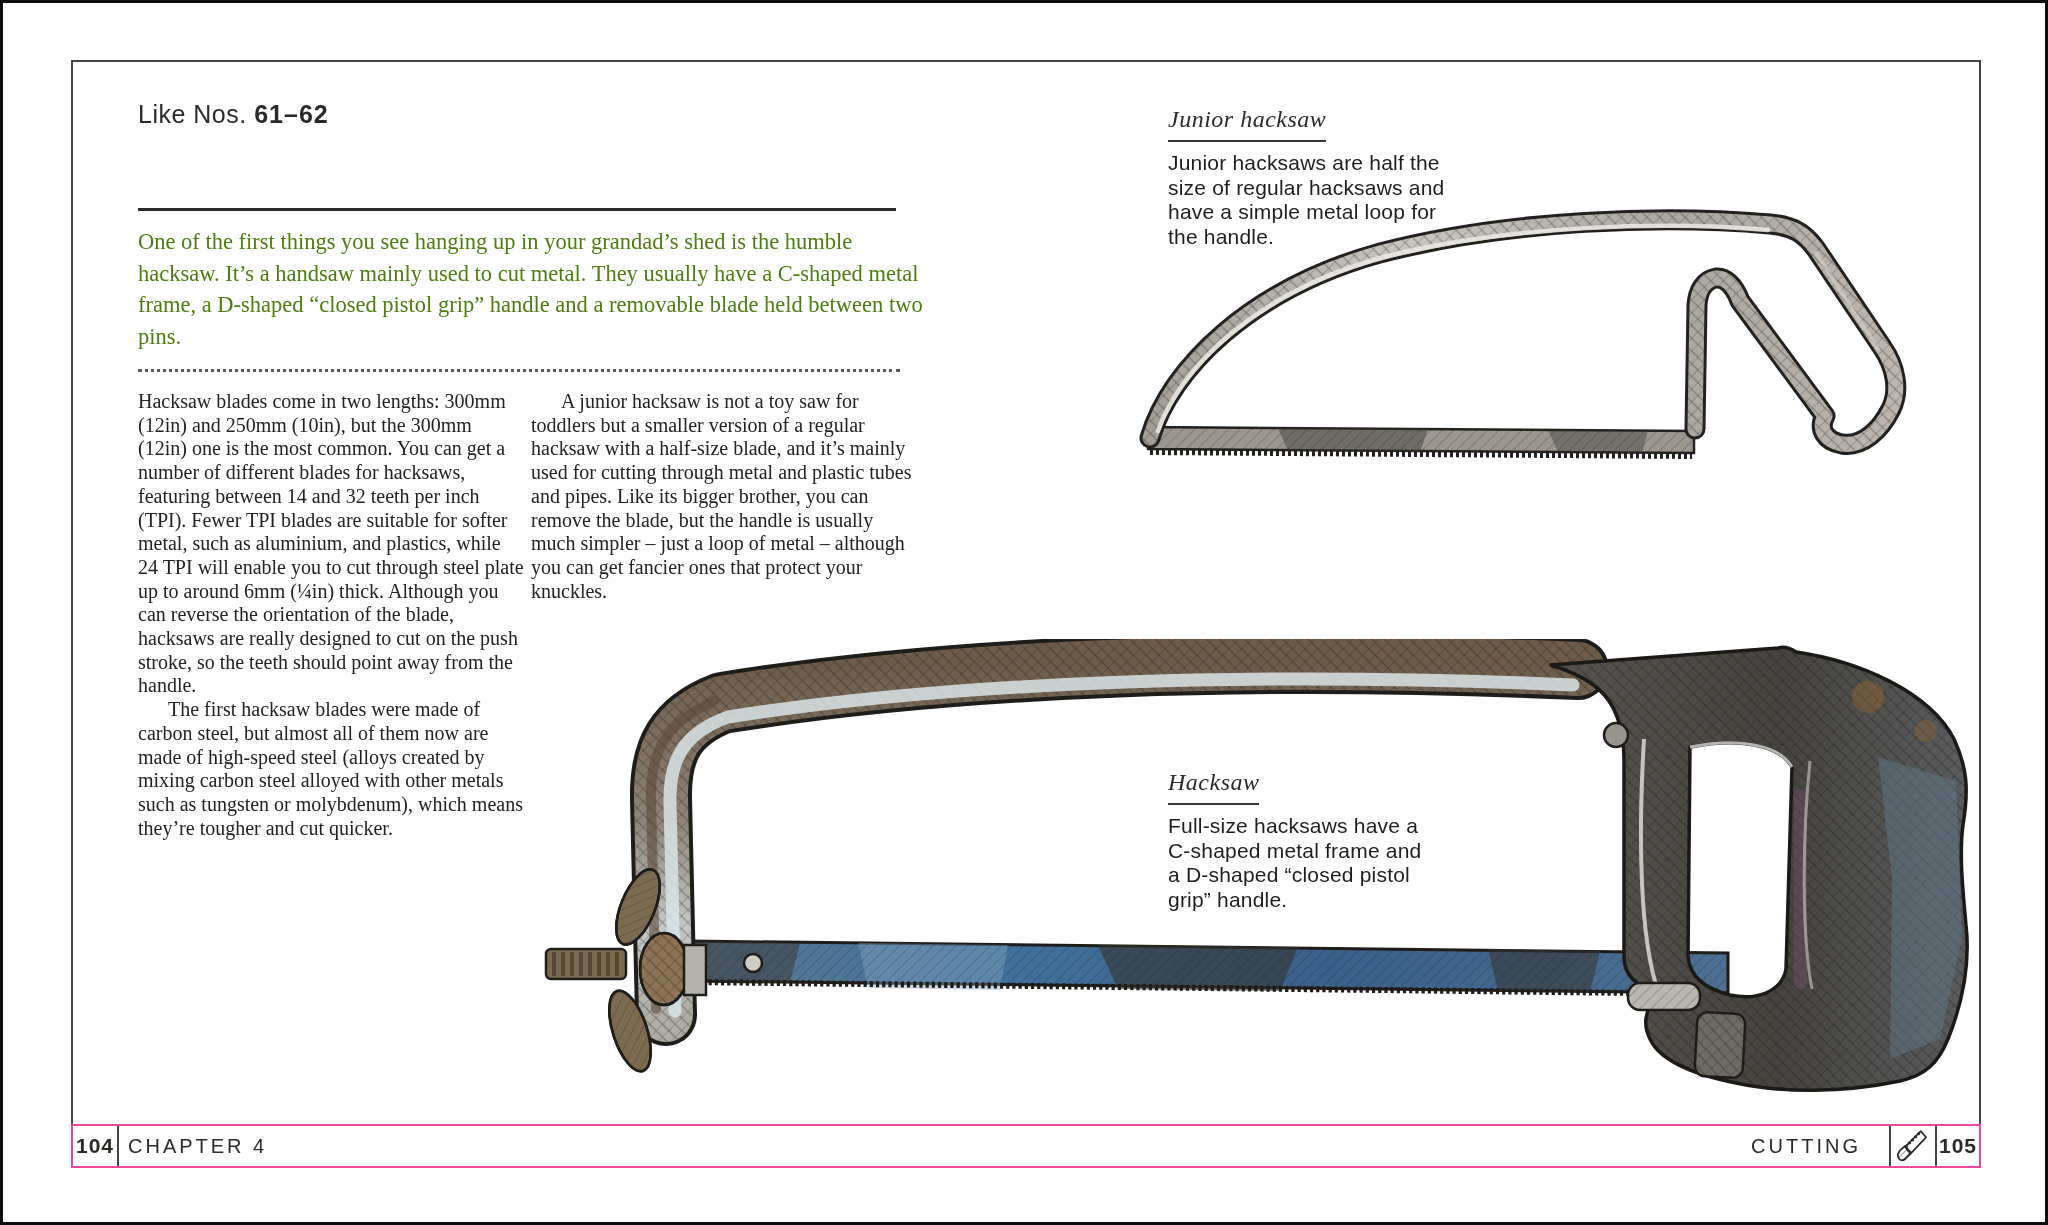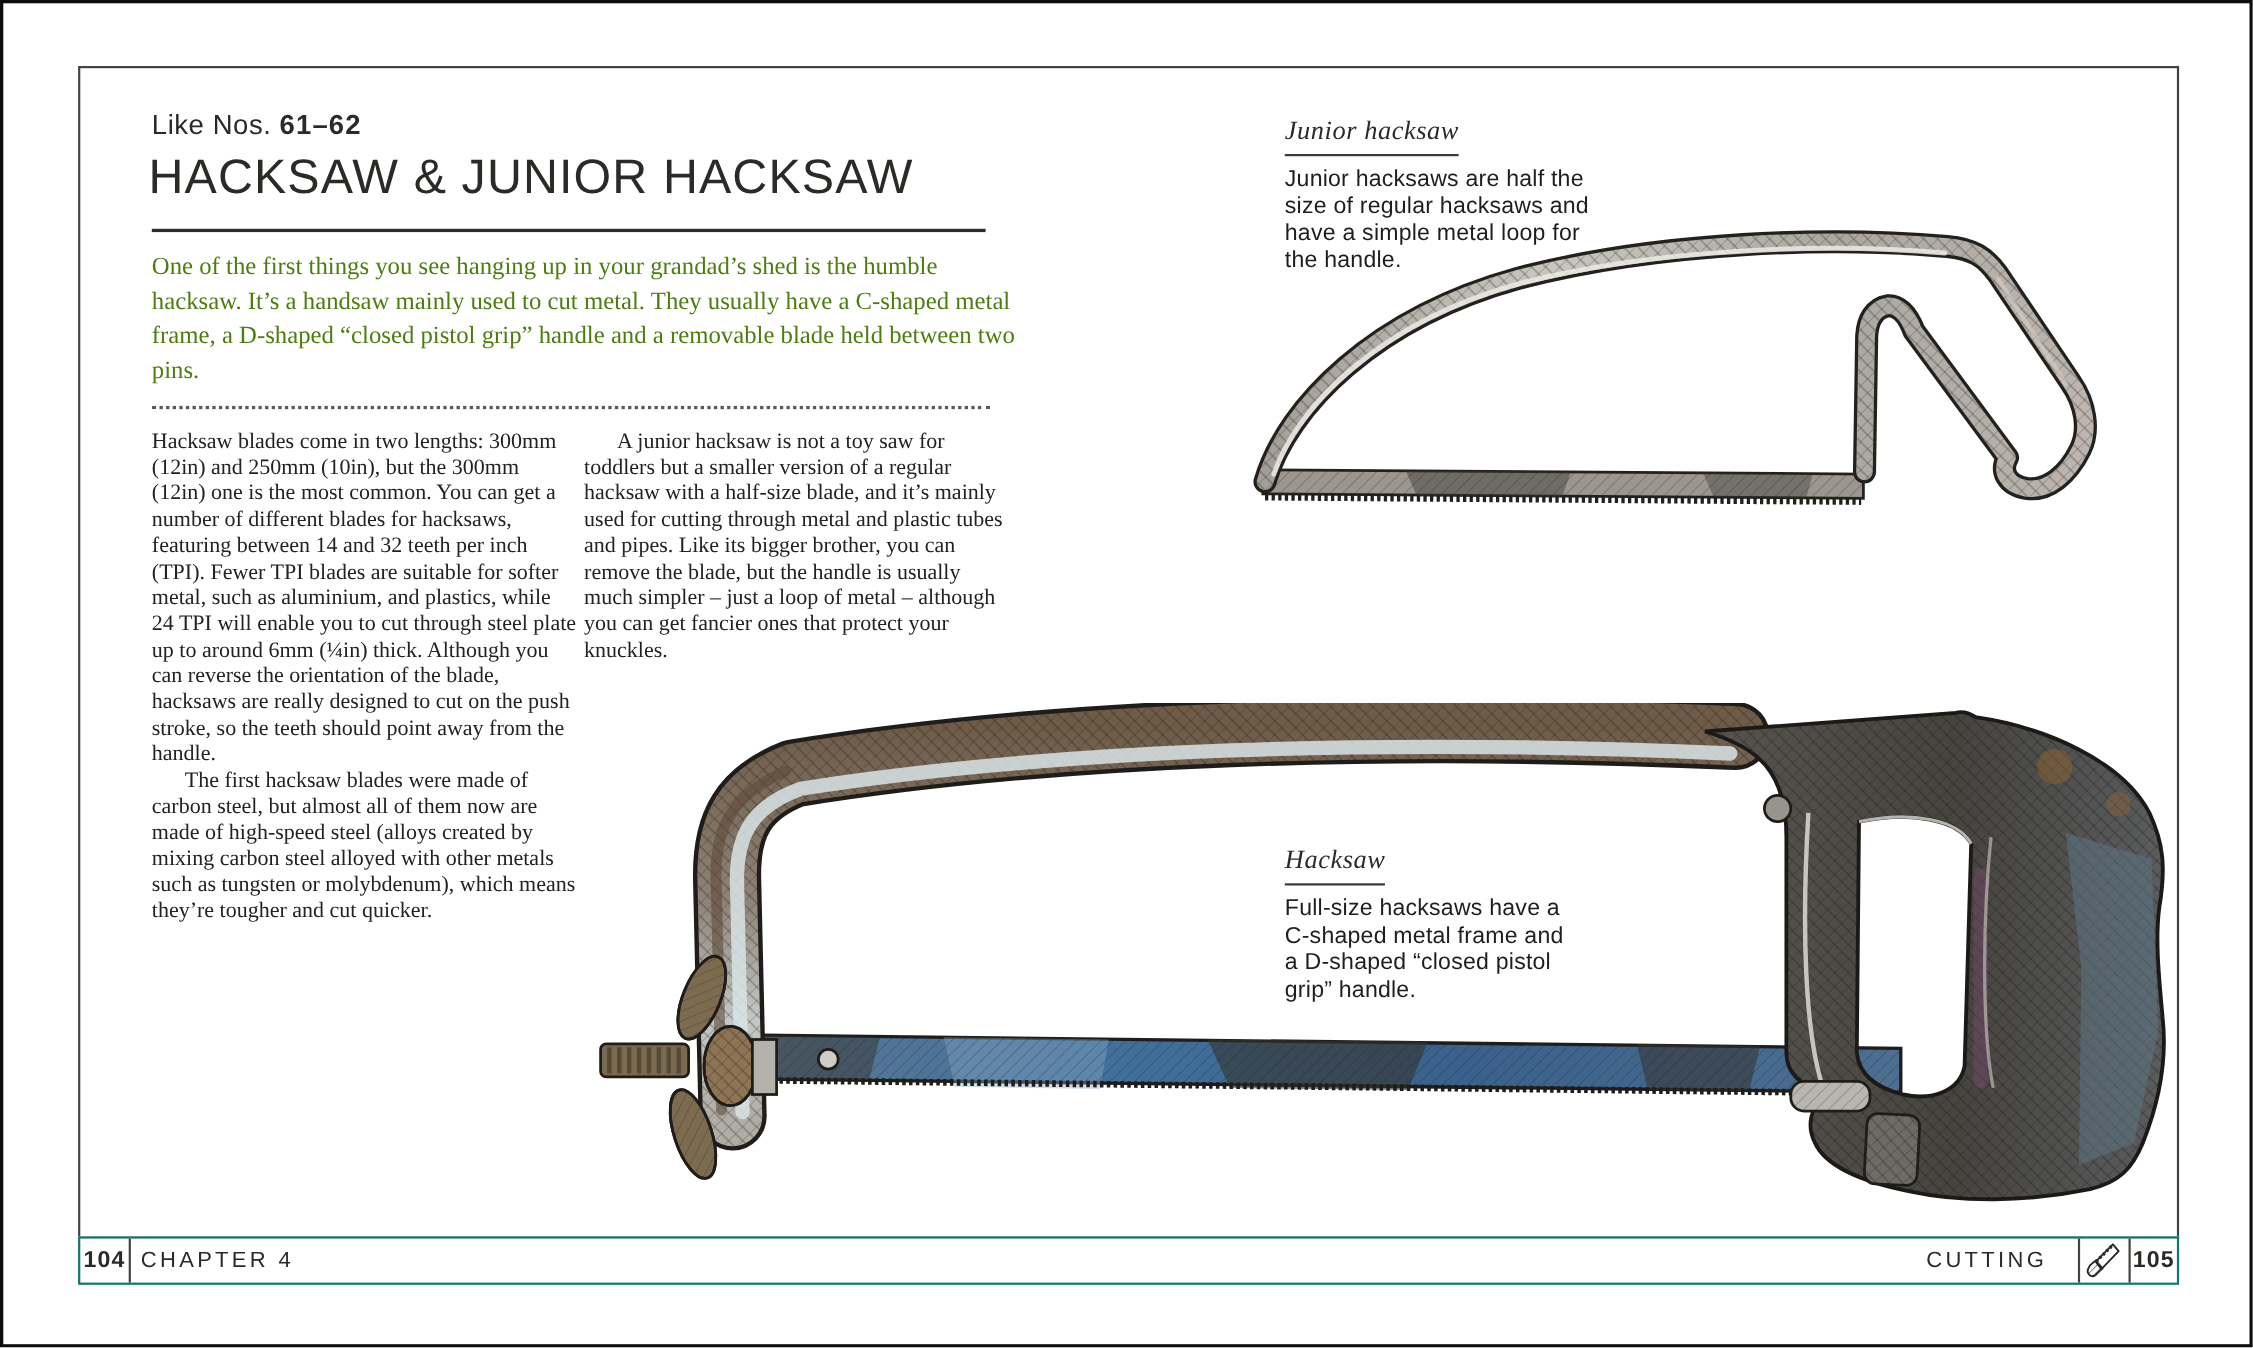"HACKSAW & JUNIOR HACKSAW" div.page-title { html: <div>HACKSAW &amp; JUNIOR HACKSAW</div> -> none }
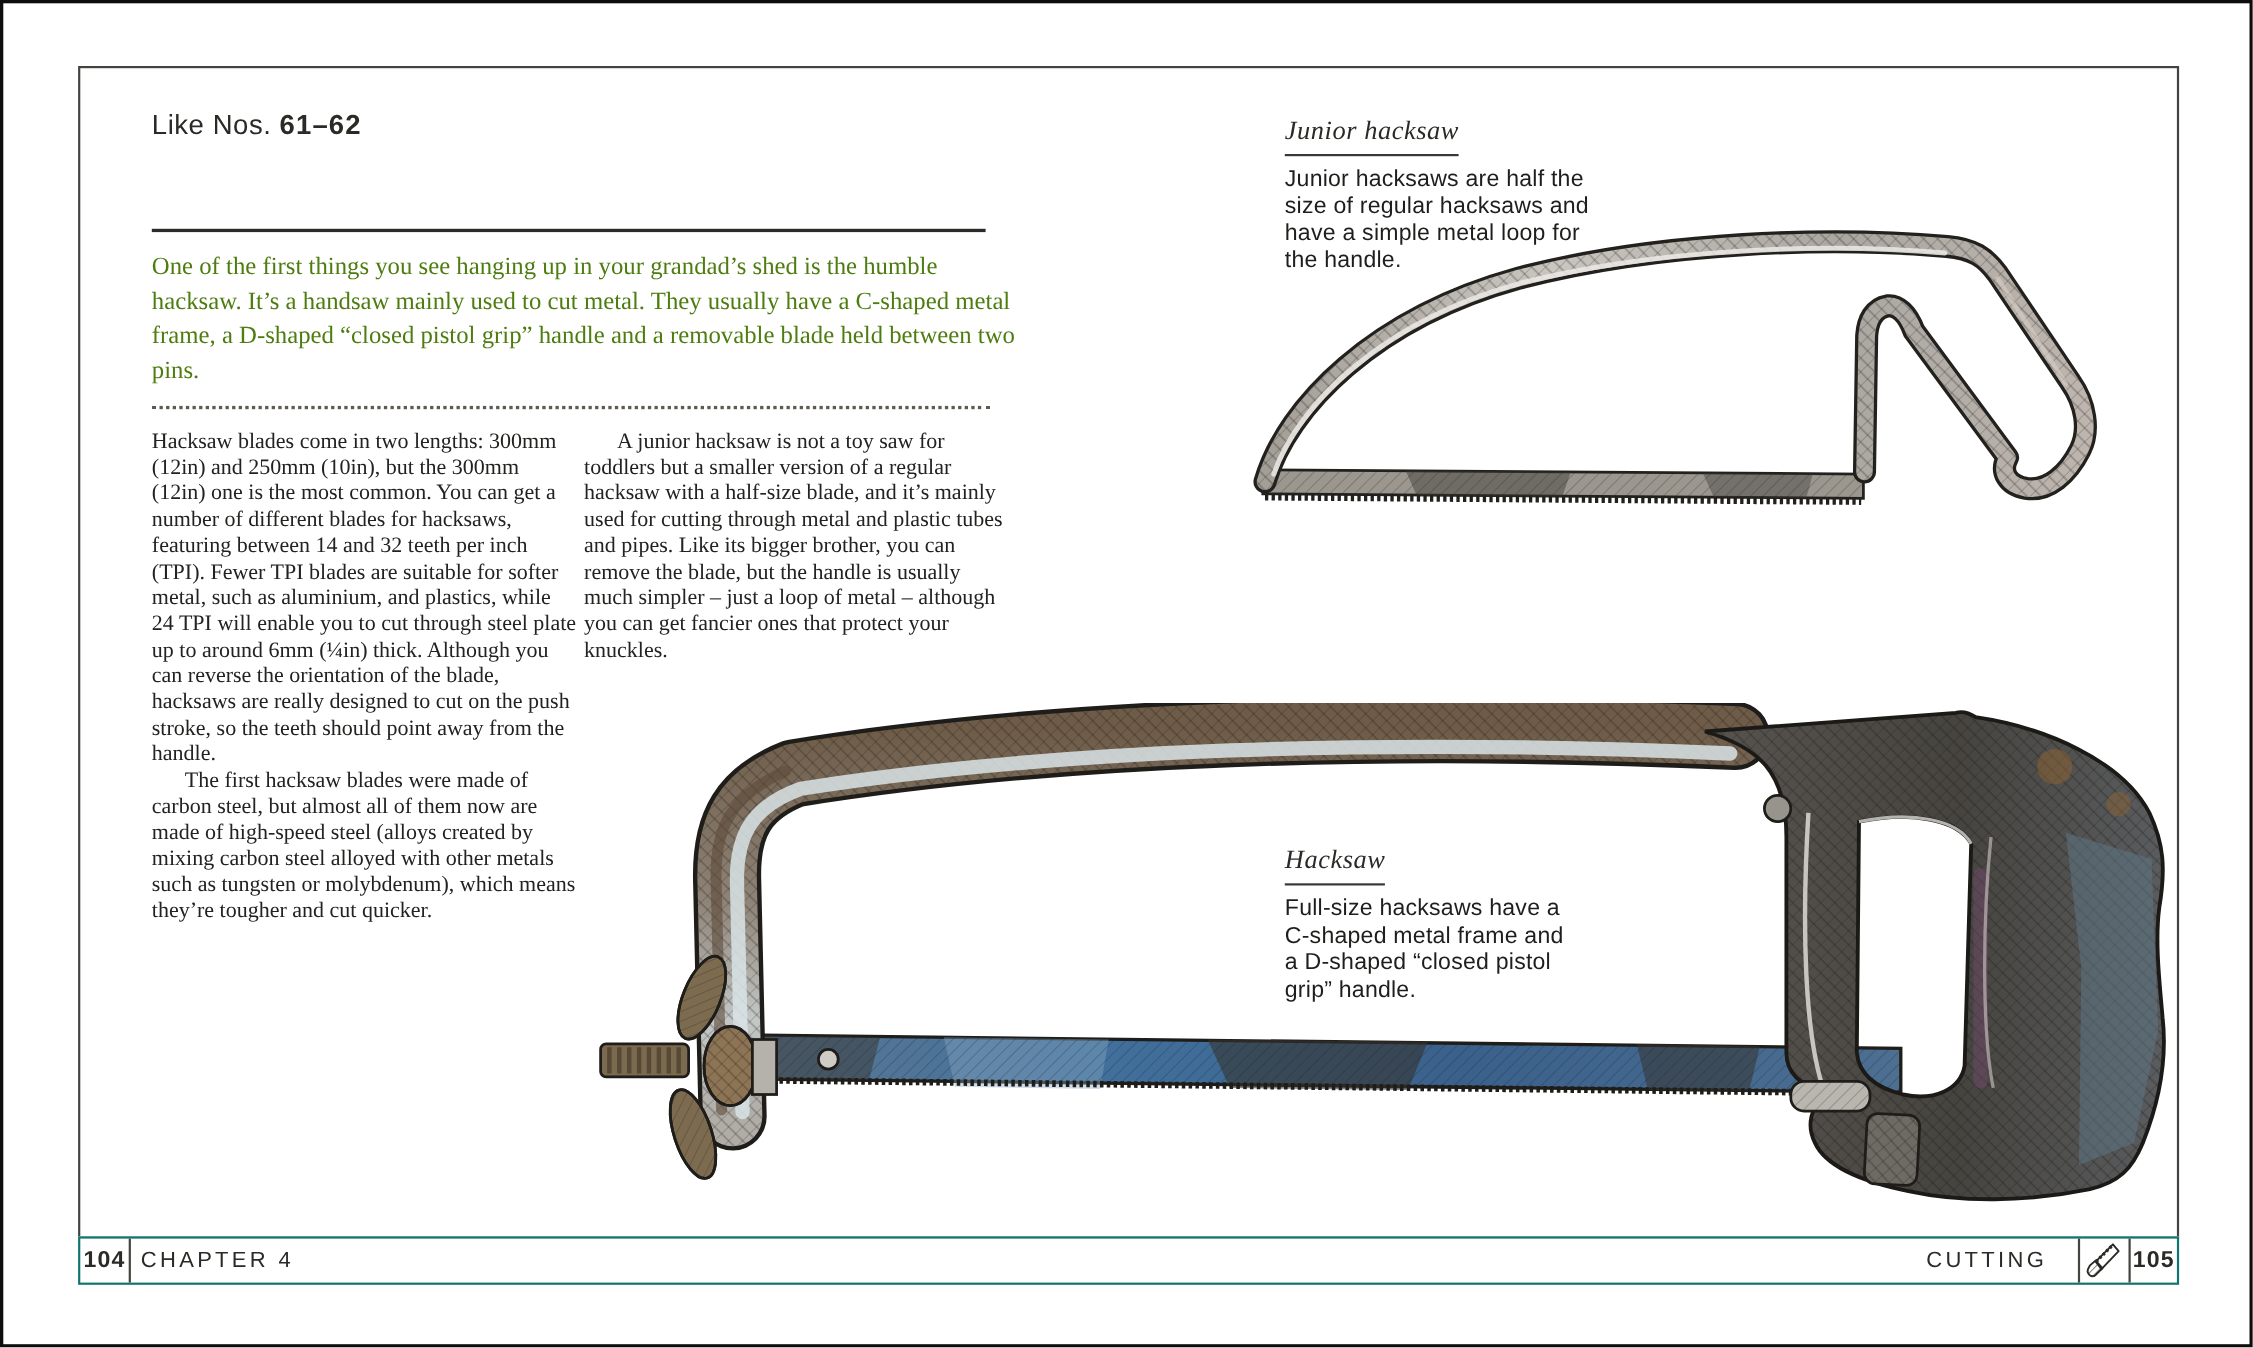"104" .footer { border: 2px solid #0f766e -> 2px solid #ec4899 }
